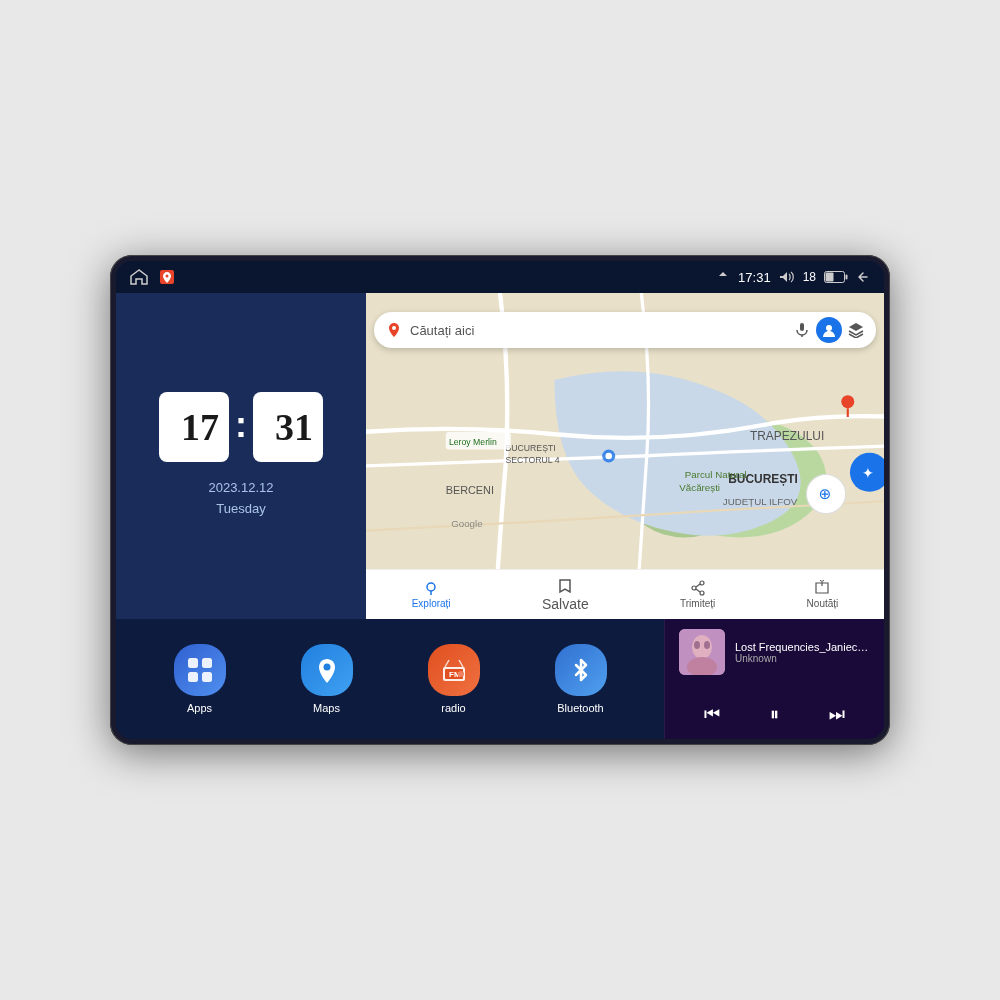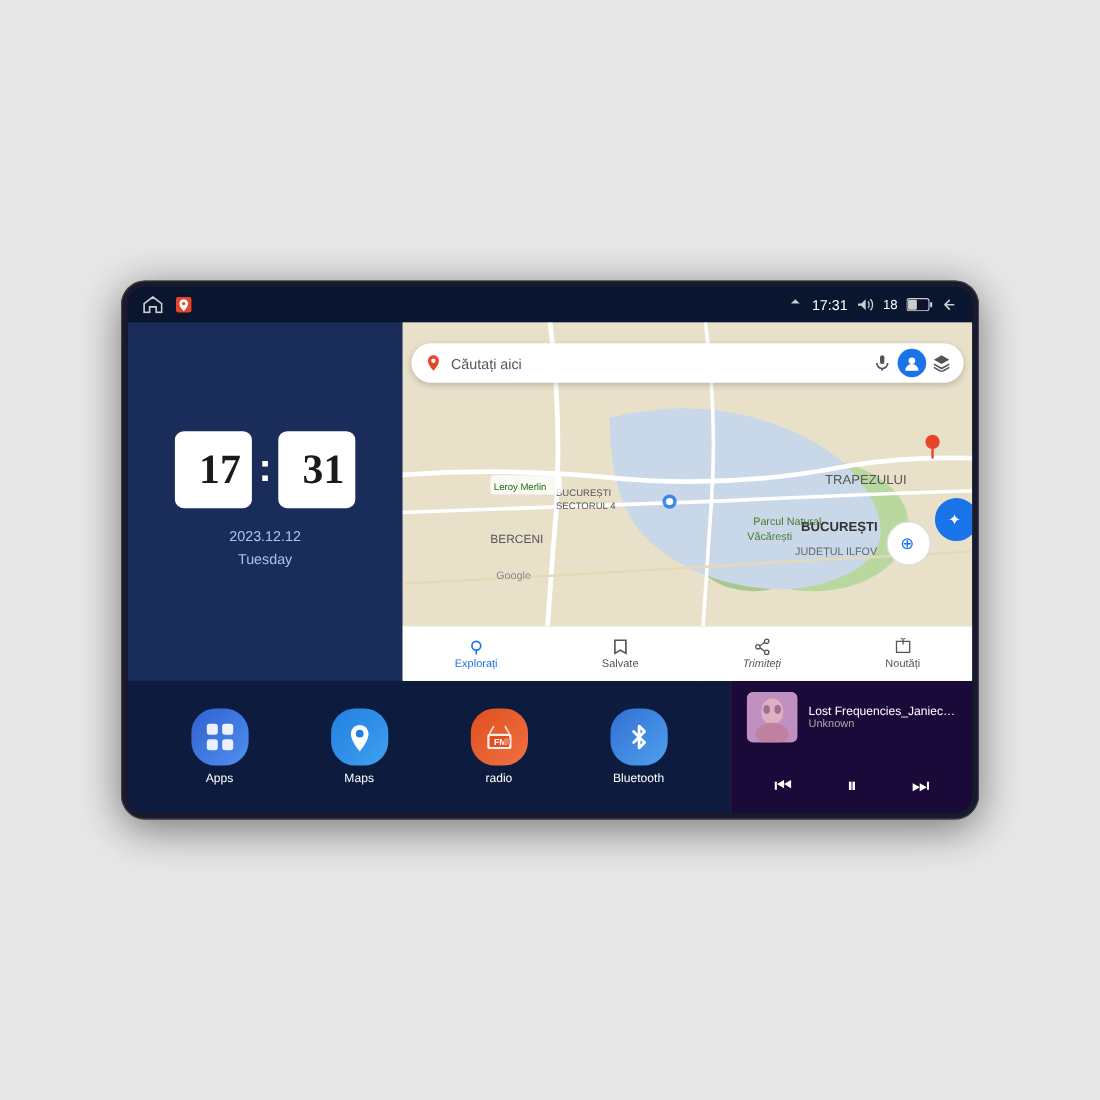"Salvate" span { font-size: 10px -> 14px }
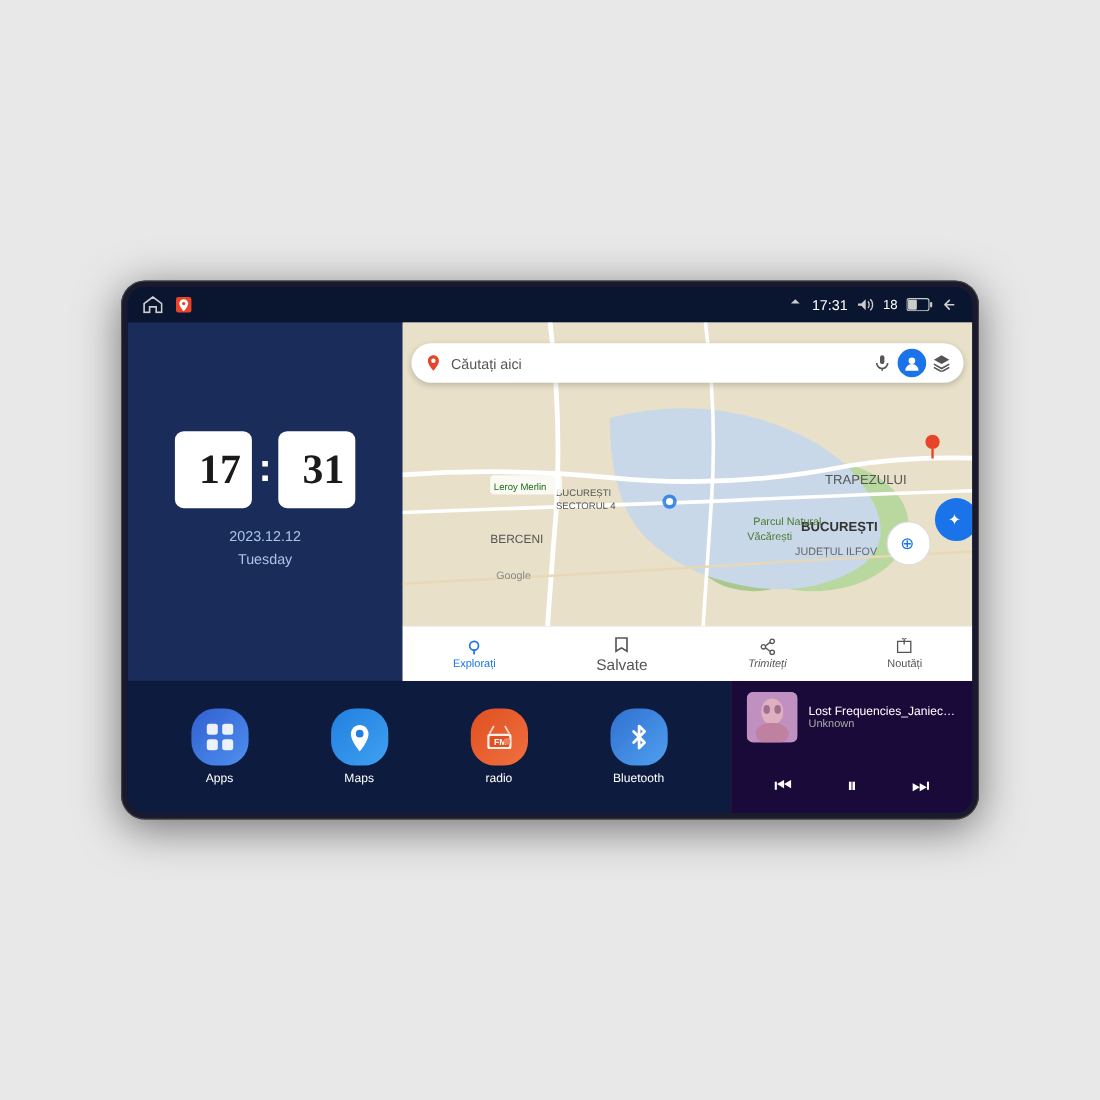"Trimiteți" span { font-style: italic -> none }
